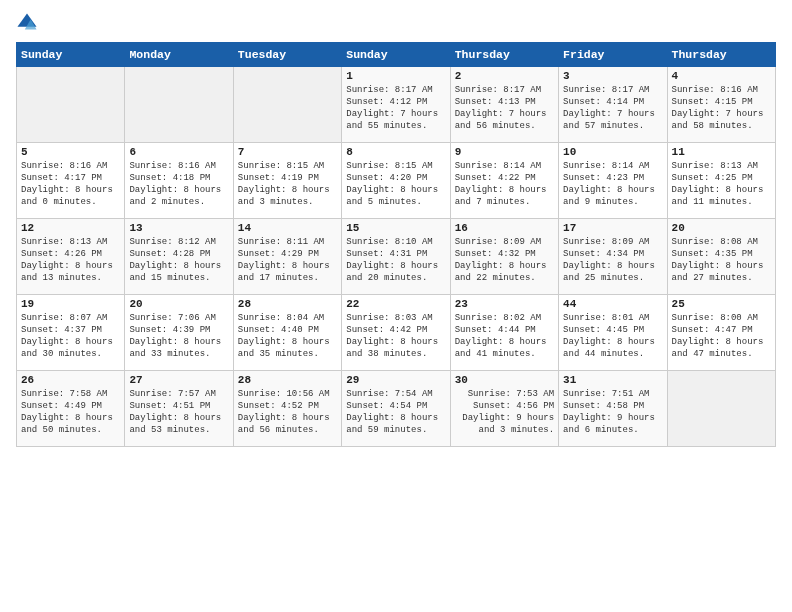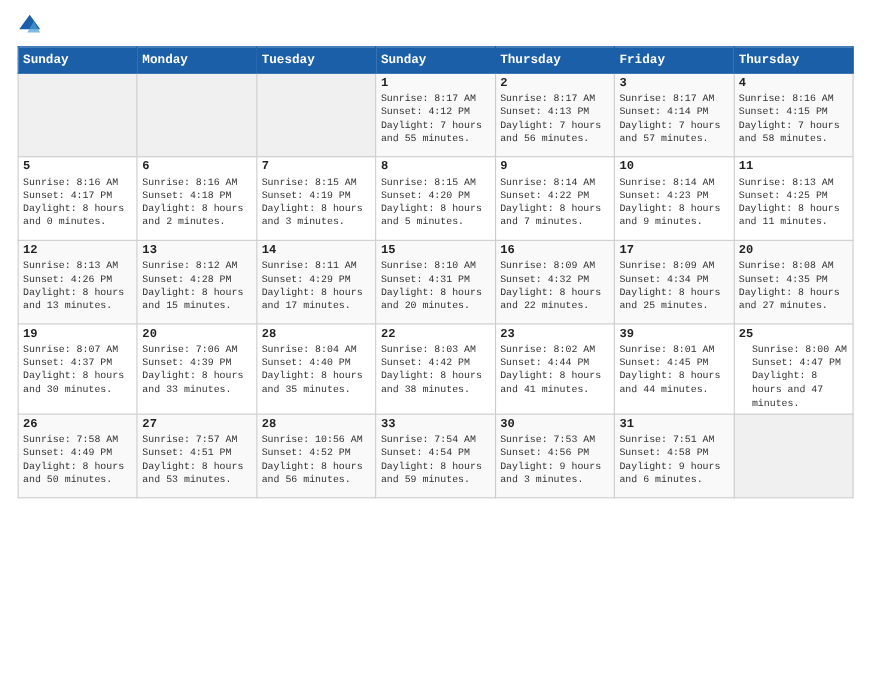"39" span.day-num { text: 39 -> 44 }
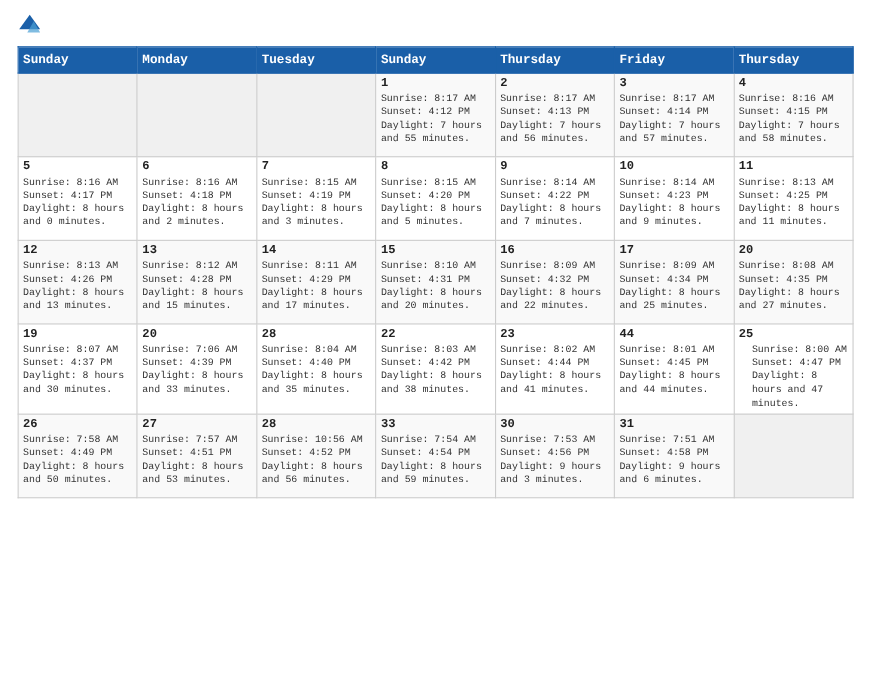"Sunrise: 8:00 AM" div.day-info { margin-left: 12px -> none }
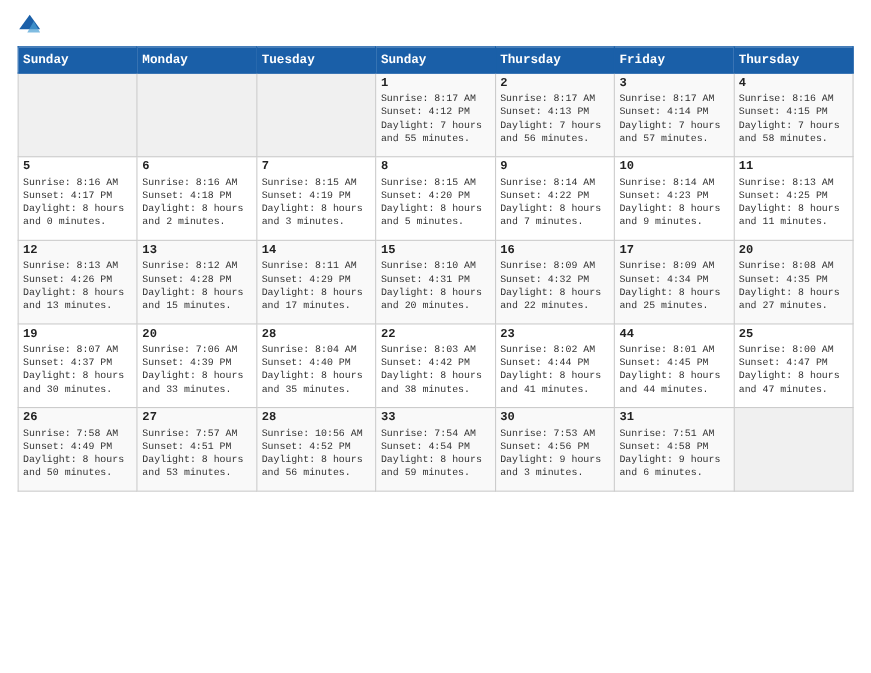"33" span.day-num { text: 33 -> 29 }
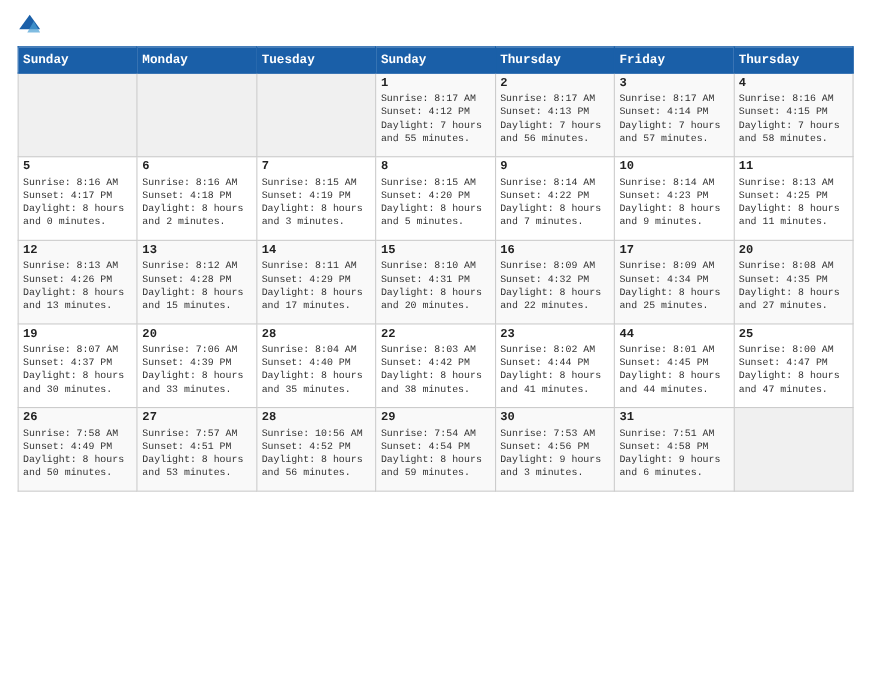"Sunrise: 7:53 AM" div.day-info { text-align: none -> right }
